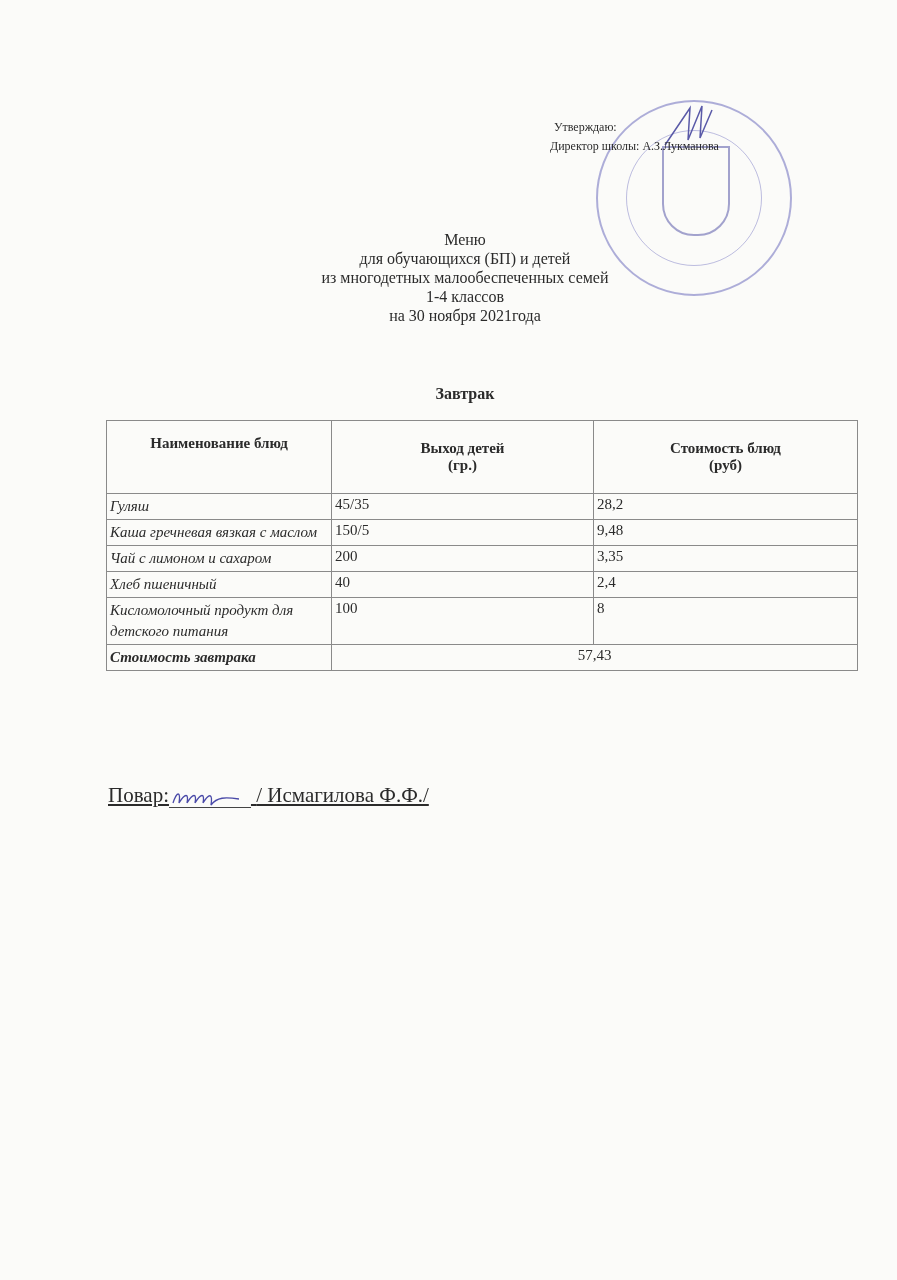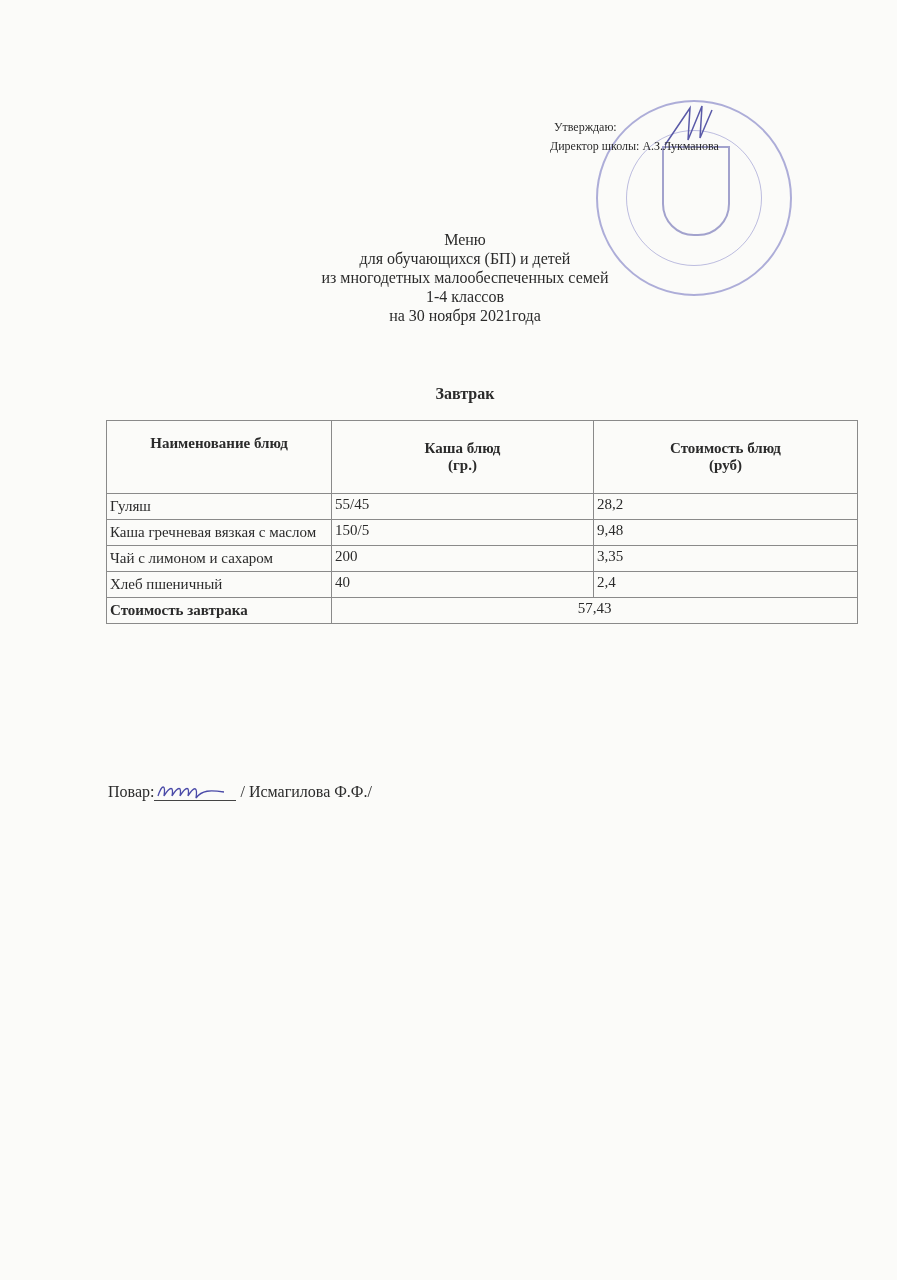"Каша блюд" span { text: Каша блюд -> Выход детей }
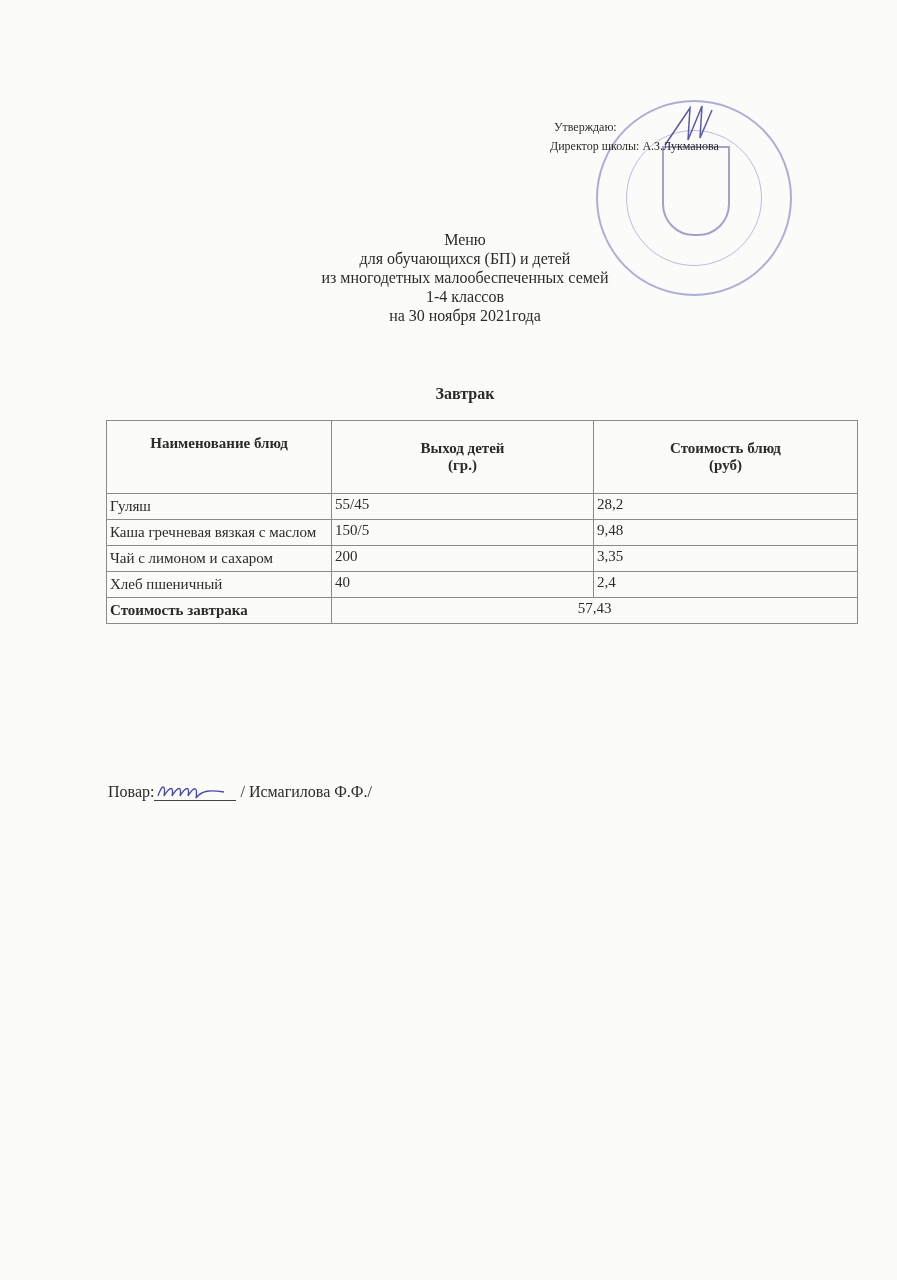"Гуляш" table.menu td.c1 { font-style: none -> italic }
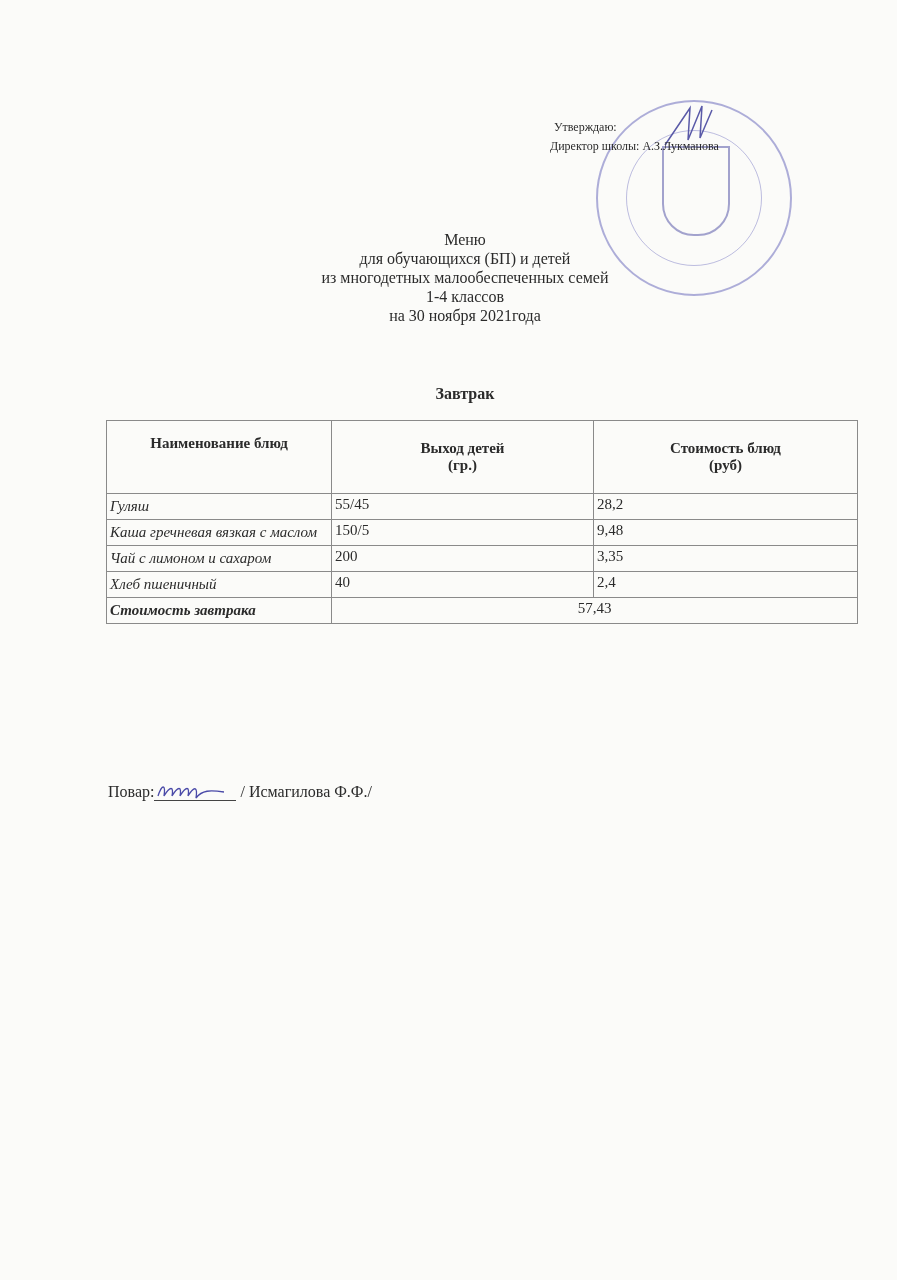"55/45" td.c2 { text: 55/45 -> 45/35 }
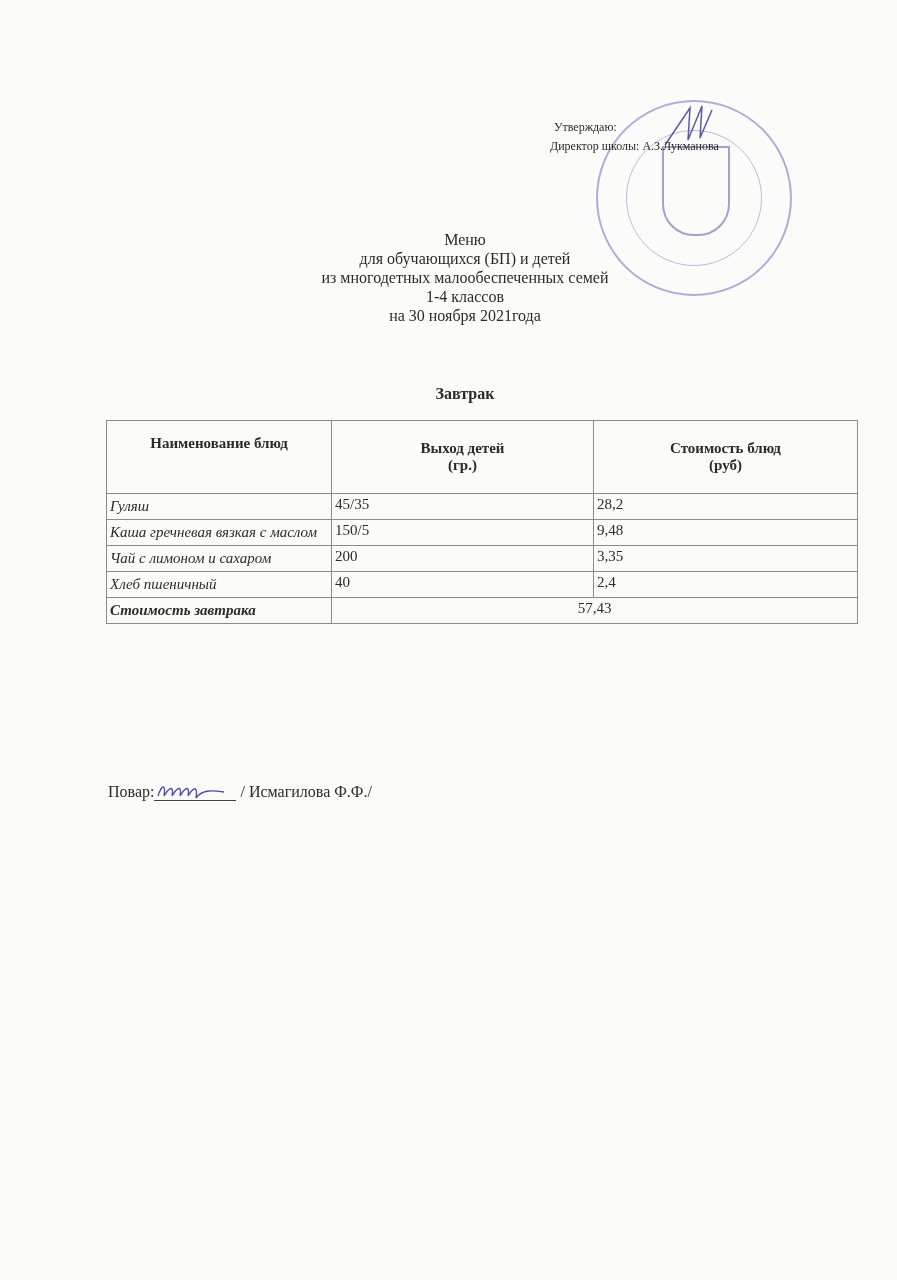"Кисломолочный продукт для детского" tr { html: none -> <tr> <td>Кисломолочный продукт для детского питания</td> <td>100</td> <td>8</td> </tr> }
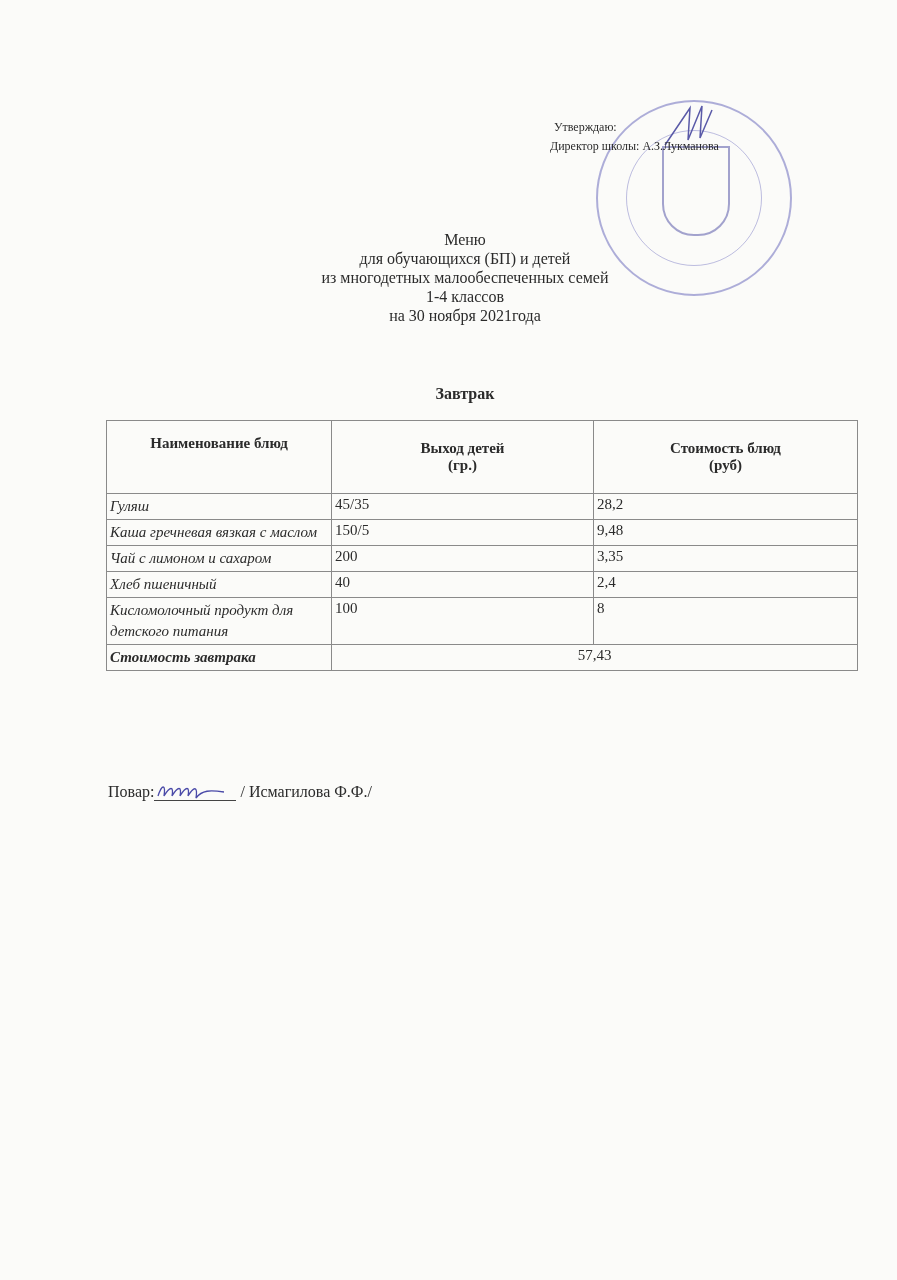"Повар: / Исмагилова Ф.Ф./" .cook { font-size: 16px -> 21px; text-decoration: none -> underline }
